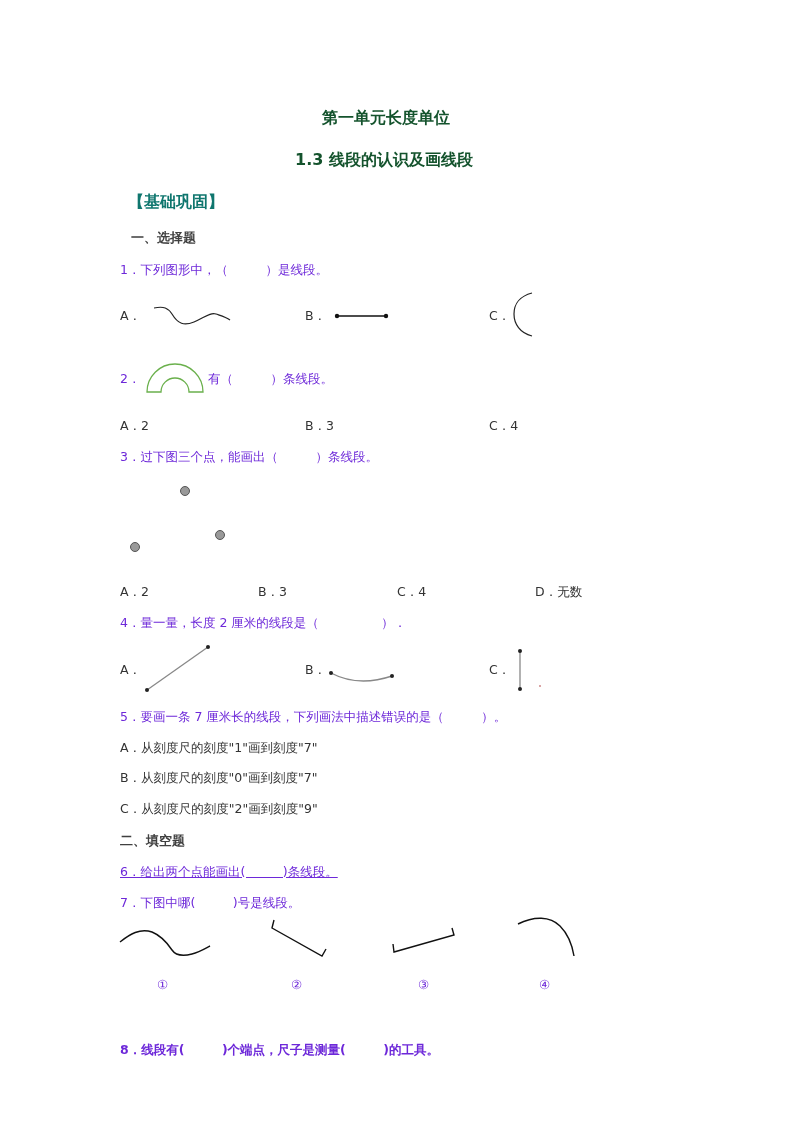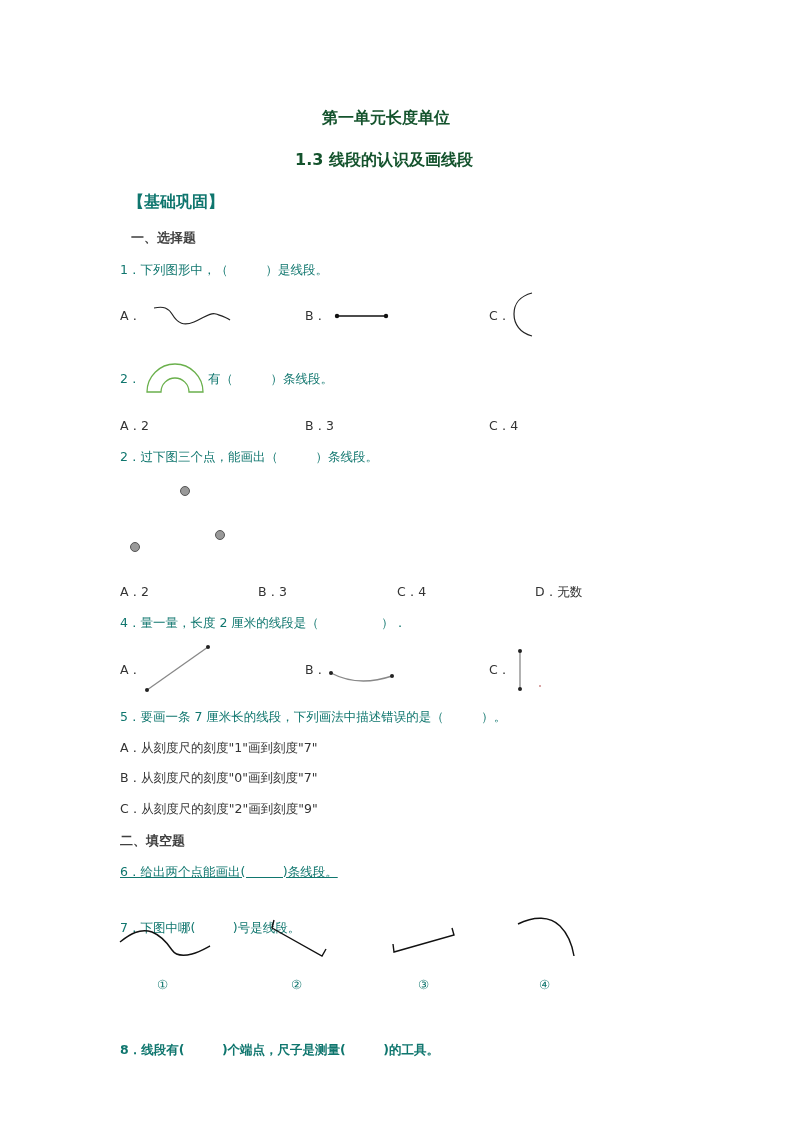"1．下列图形中，（ ）是线段。" .q { color: #0f766e -> #6d28d9 }
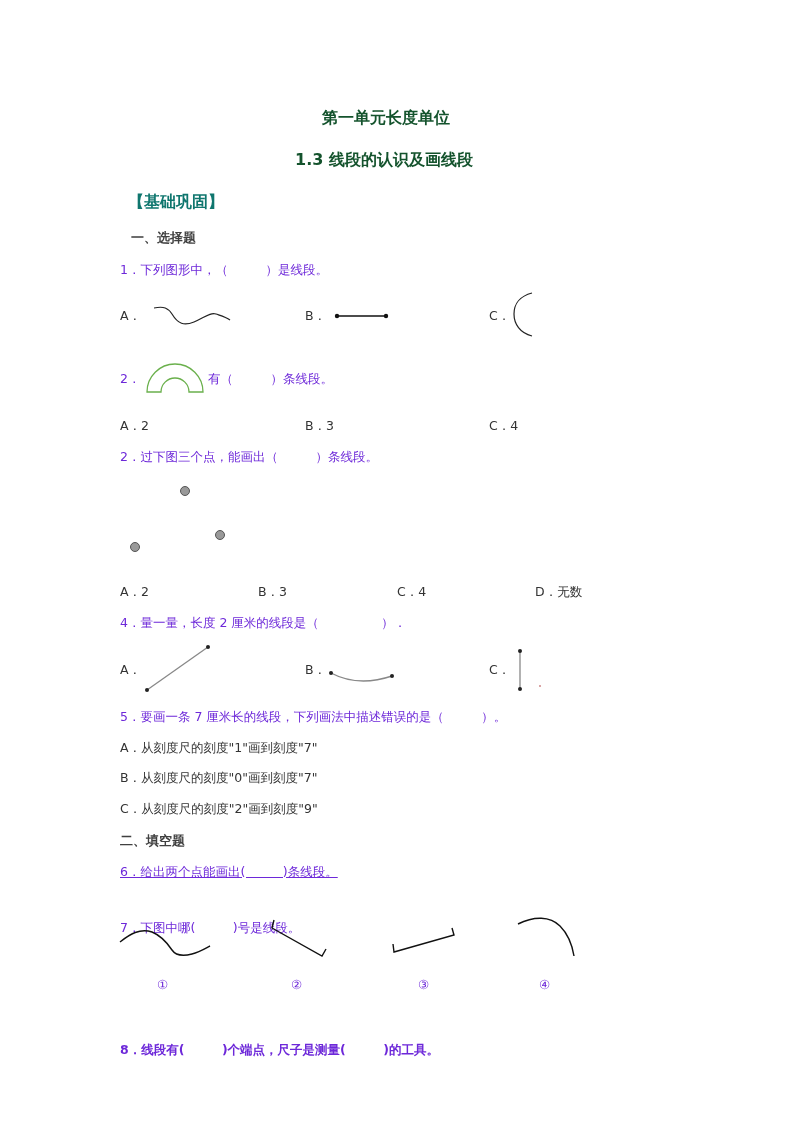"2．过下图三个点，能画出（ ）条线段。" div.abs { text: 2 -> 3 }
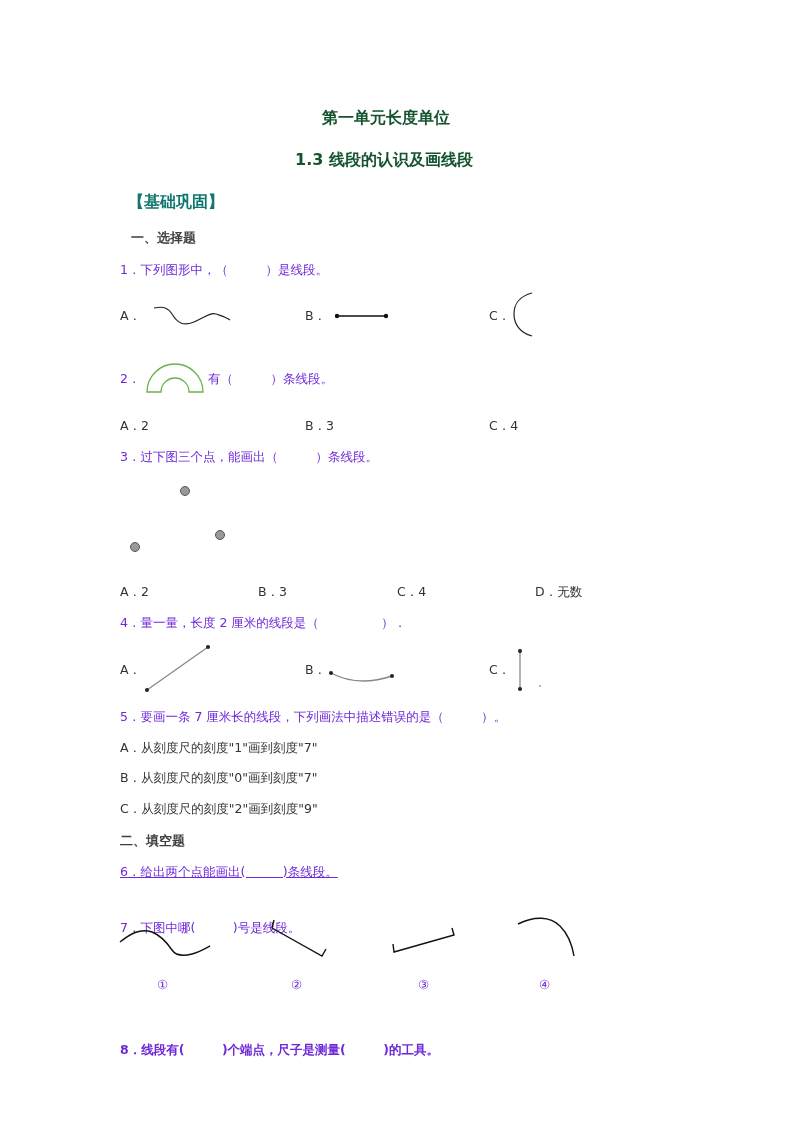"7．下图中哪( )号是线段。" div.abs { margin-top: 25px -> none }
